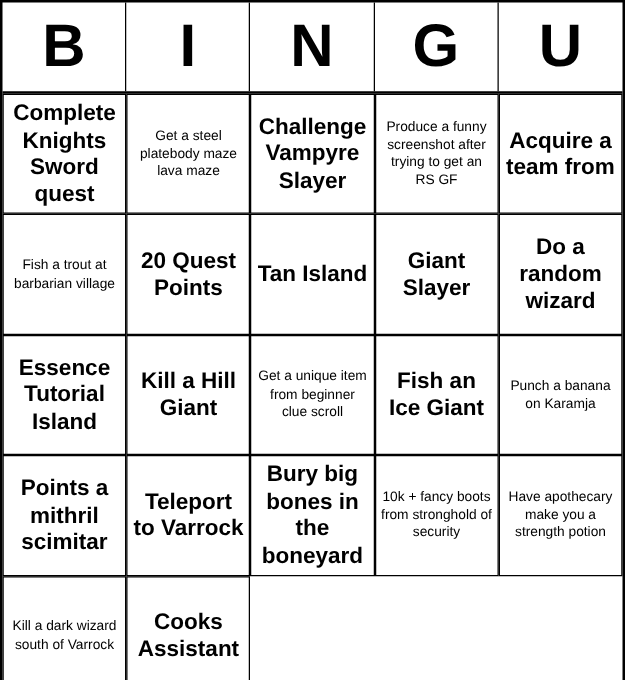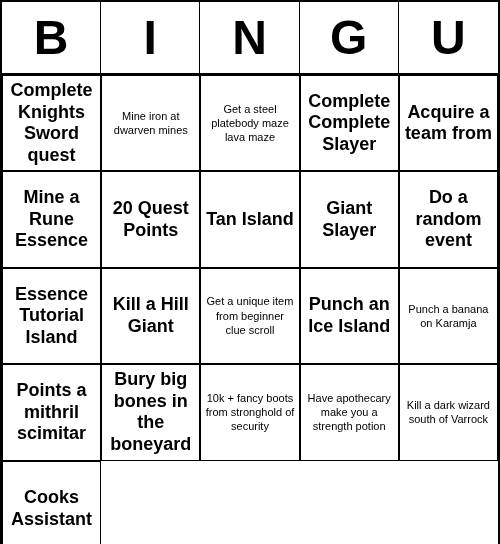"Complete Complete Slayer" div.bingo-cell { text: Complete Complete -> Challenge Vampyre }
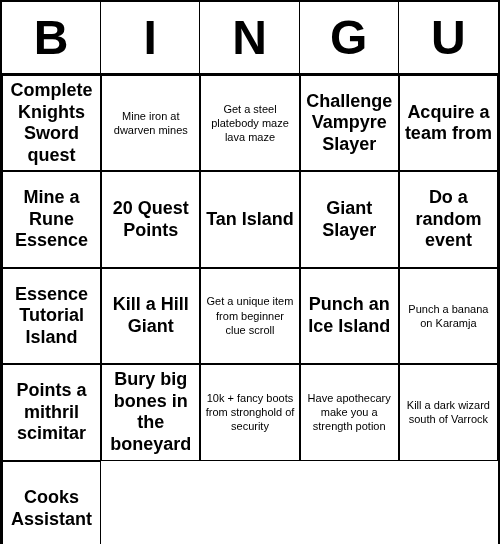"Produce a funny screenshot after" div.bingo-cell { html: none -> <div>Produce a funny screenshot after trying to get an RS GF</div> }
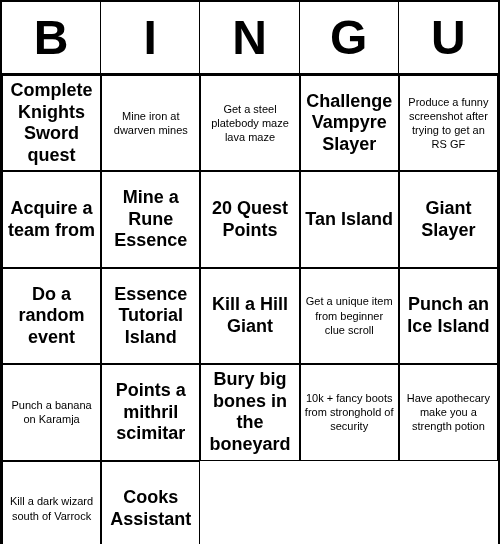"Mine iron at dwarven mines" div.bingo-cell { html: <div>Mine iron at dwarven mines</div> -> none }
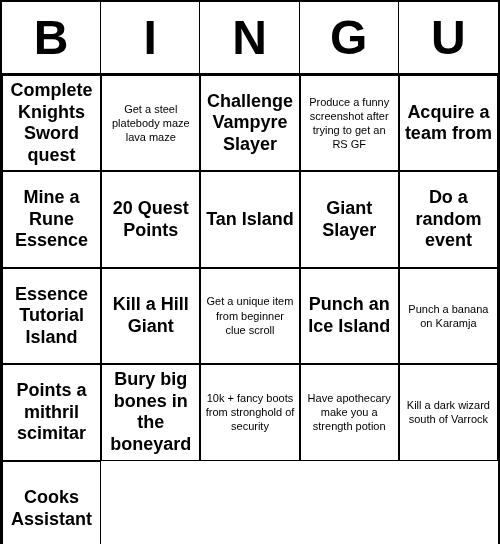"Mine a Rune Essence" div.bingo-cell { html: <div>Mine a Rune Essence</div> -> none }
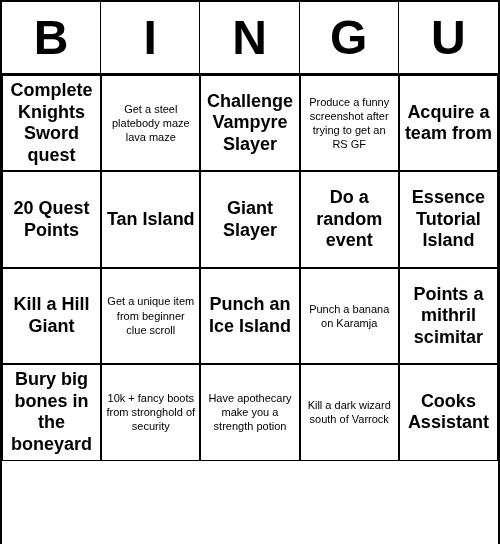"Do a random event" div.bingo-cell { text: event -> wizard }
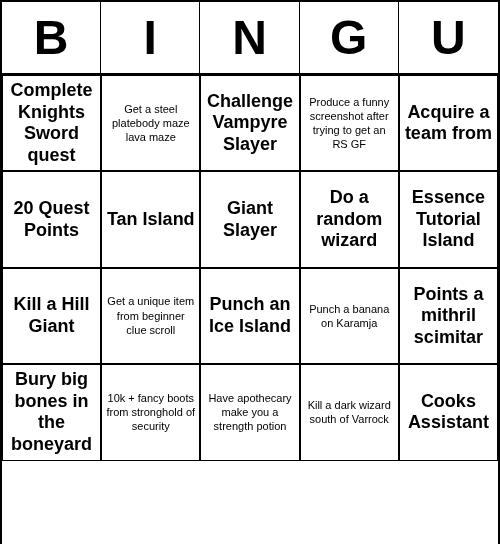"Fish a trout at barbarian" div.bingo-cell { html: none -> <div>Fish a trout at barbarian village</div> }
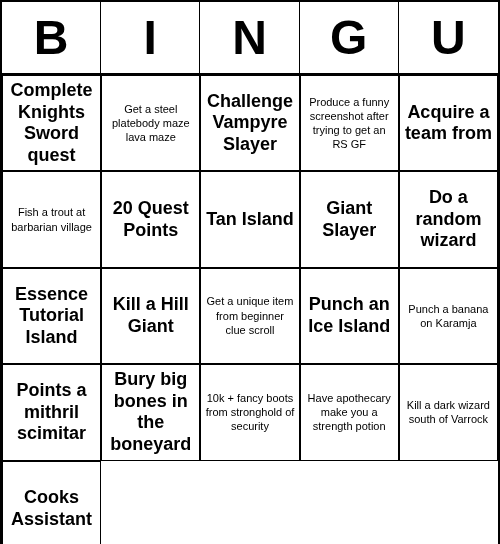"Punch an Ice Island" div.bingo-cell { text: Punch an Ice Island -> Fish an Ice Giant }
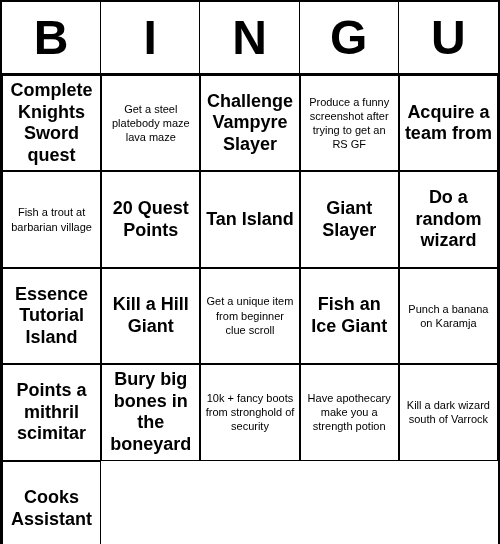"Teleport to Varrock" div.bingo-cell { html: none -> <div>Teleport to Varrock</div> }
